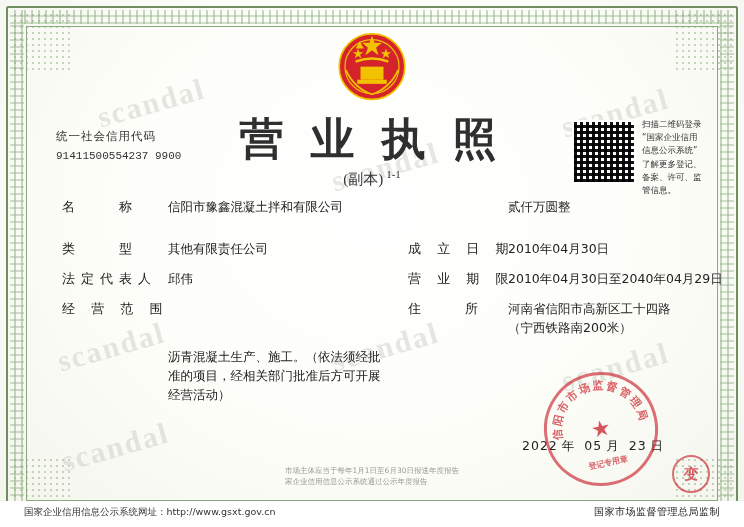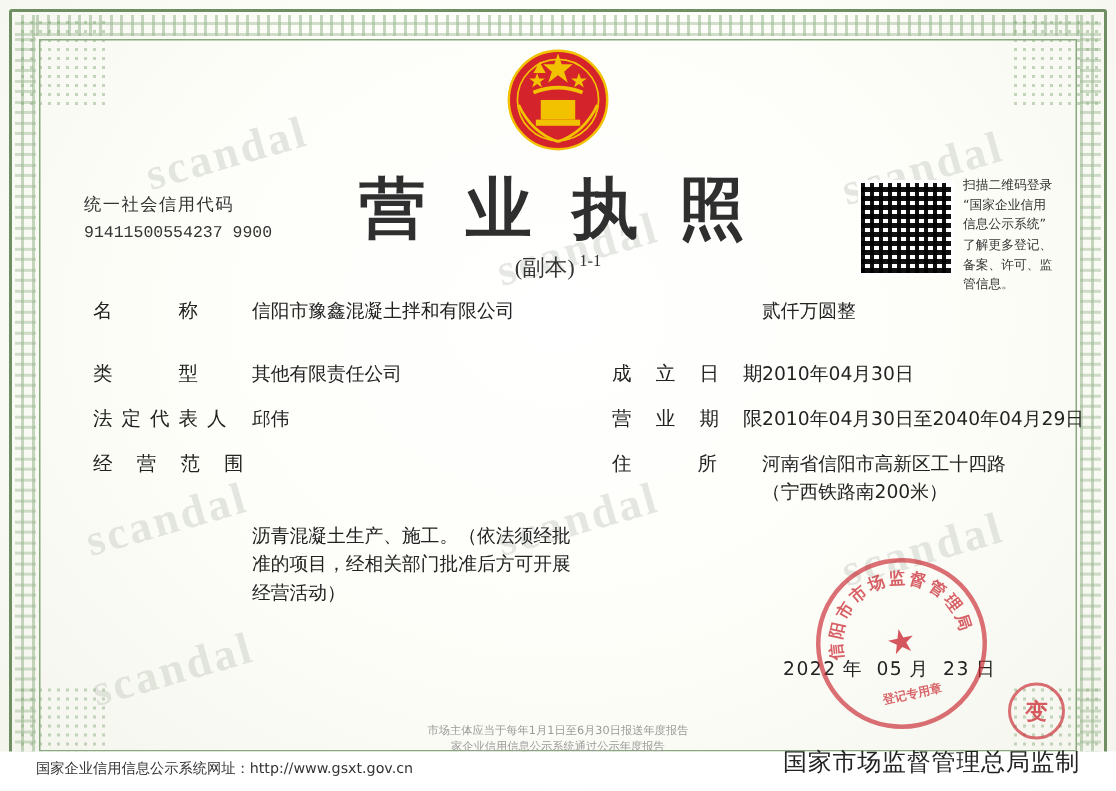"市场主体应当于每年1月1日至6月30日报送年度报告" .footer-note { bottom: 24px -> 40px; text-align: center -> left }
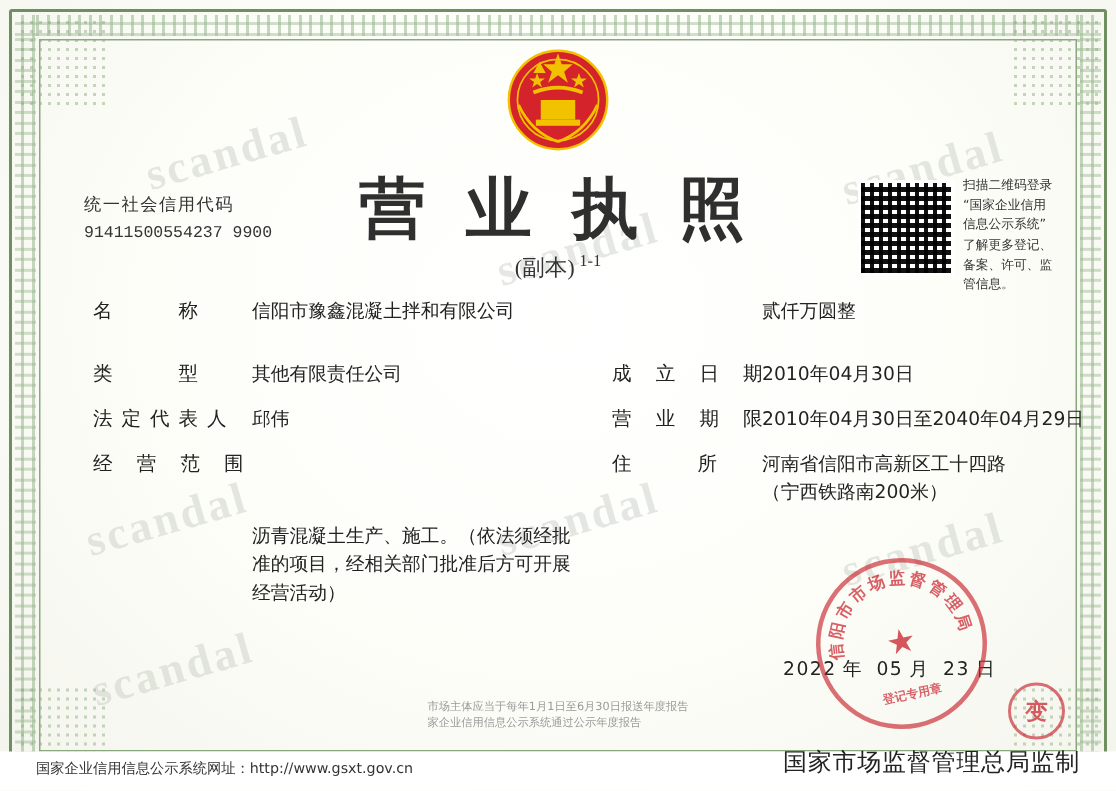"国家市场监督管理总局监制" .footer-right { font-size: 16px -> 10px }
